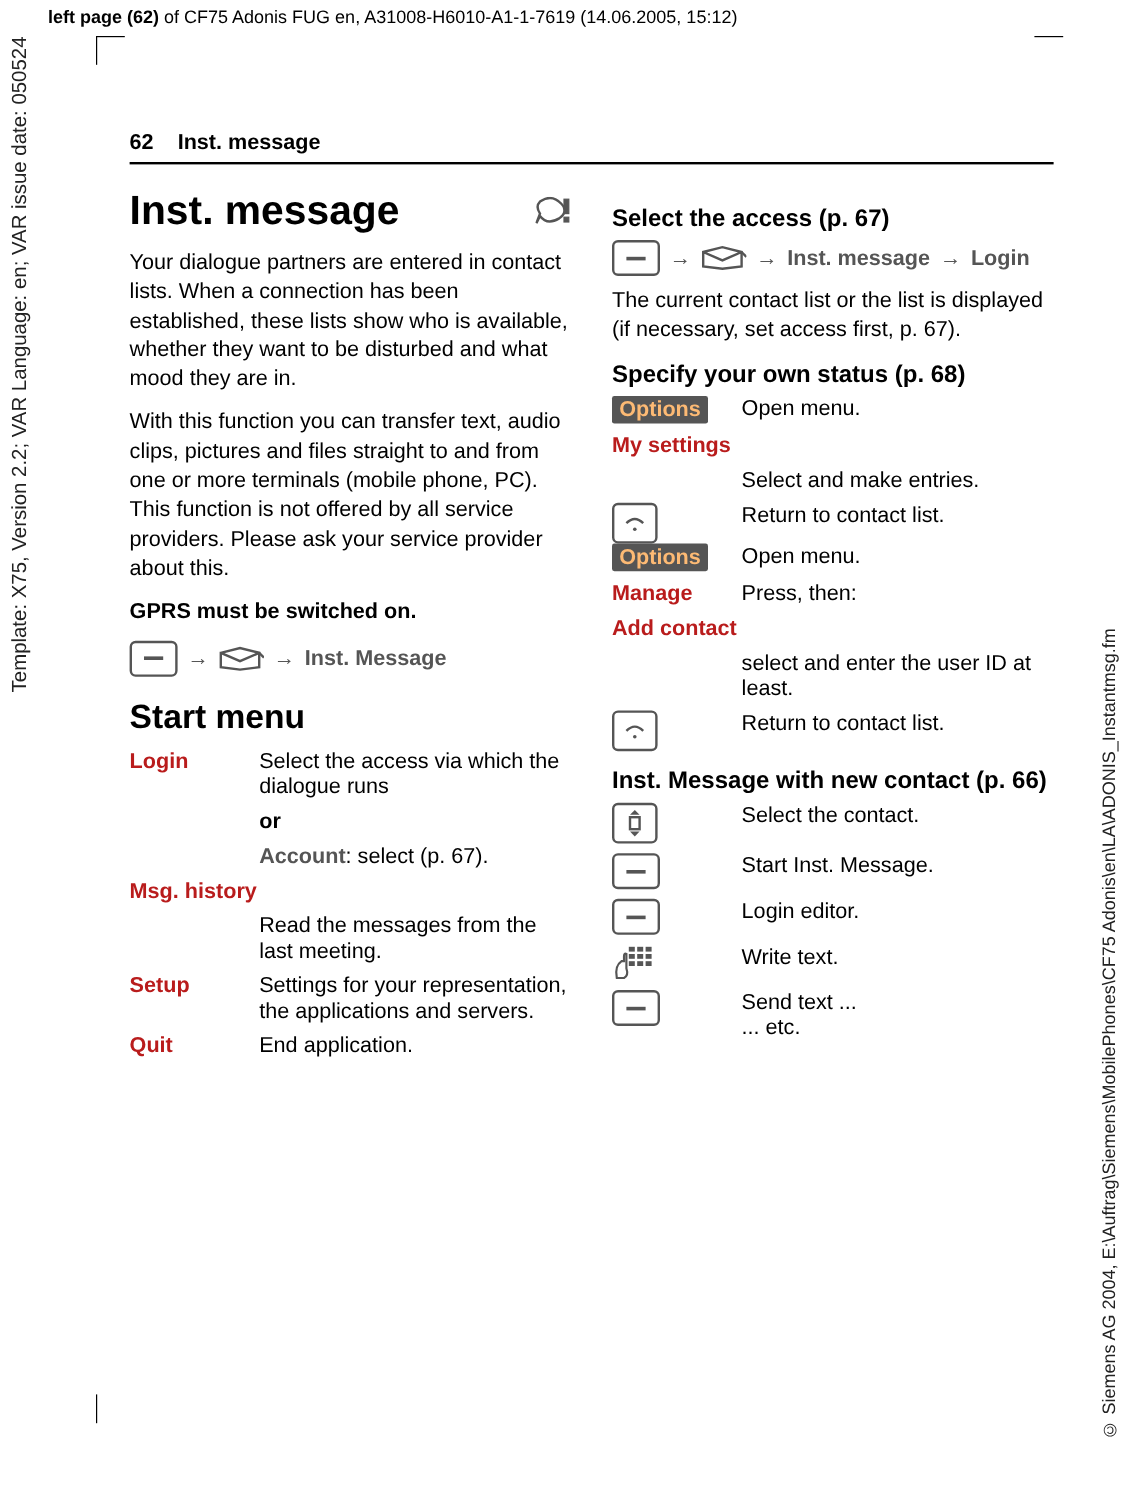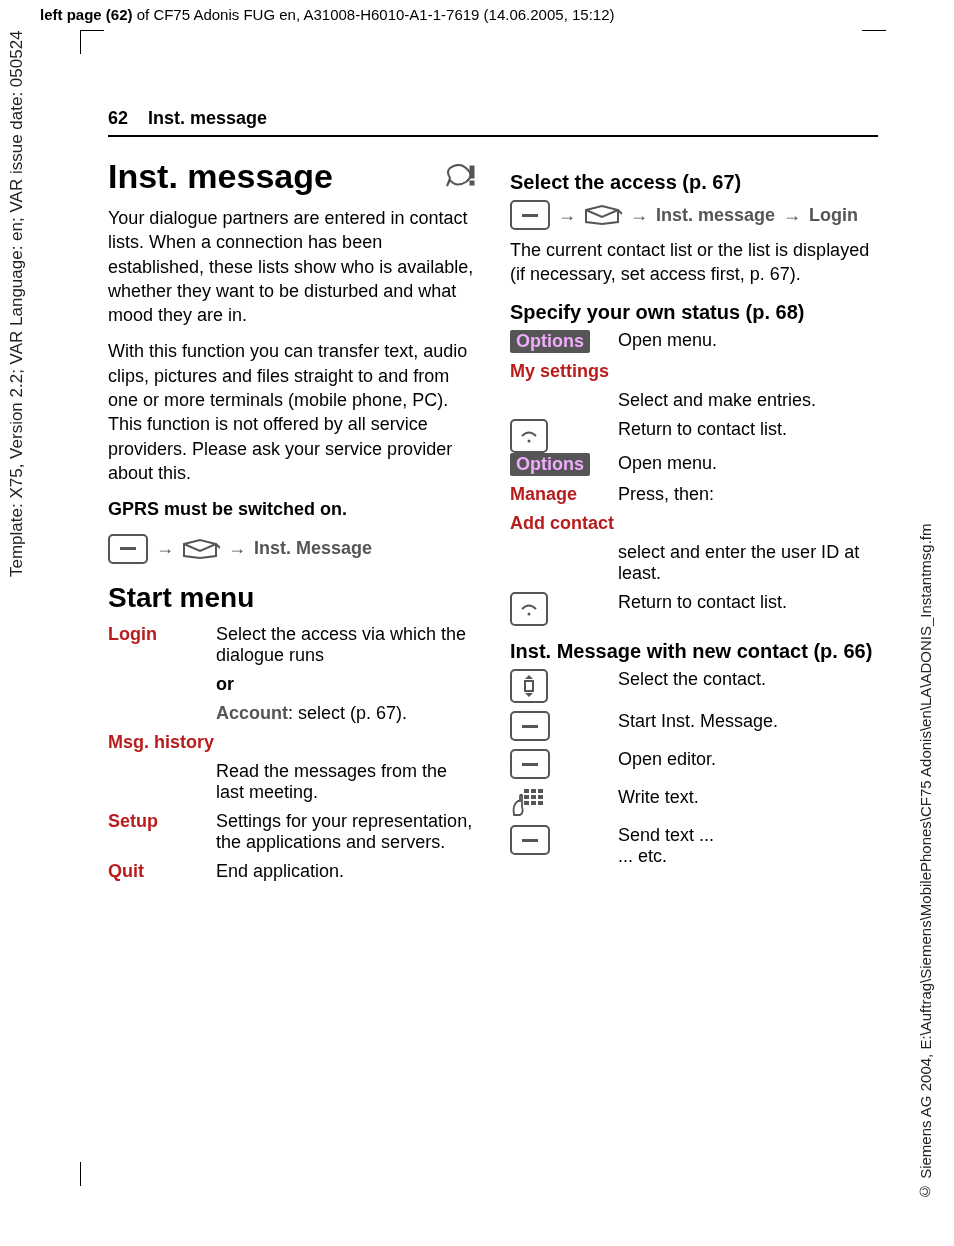"Options" .dl .term-btn { color: #f0abfc -> #fdba74 }
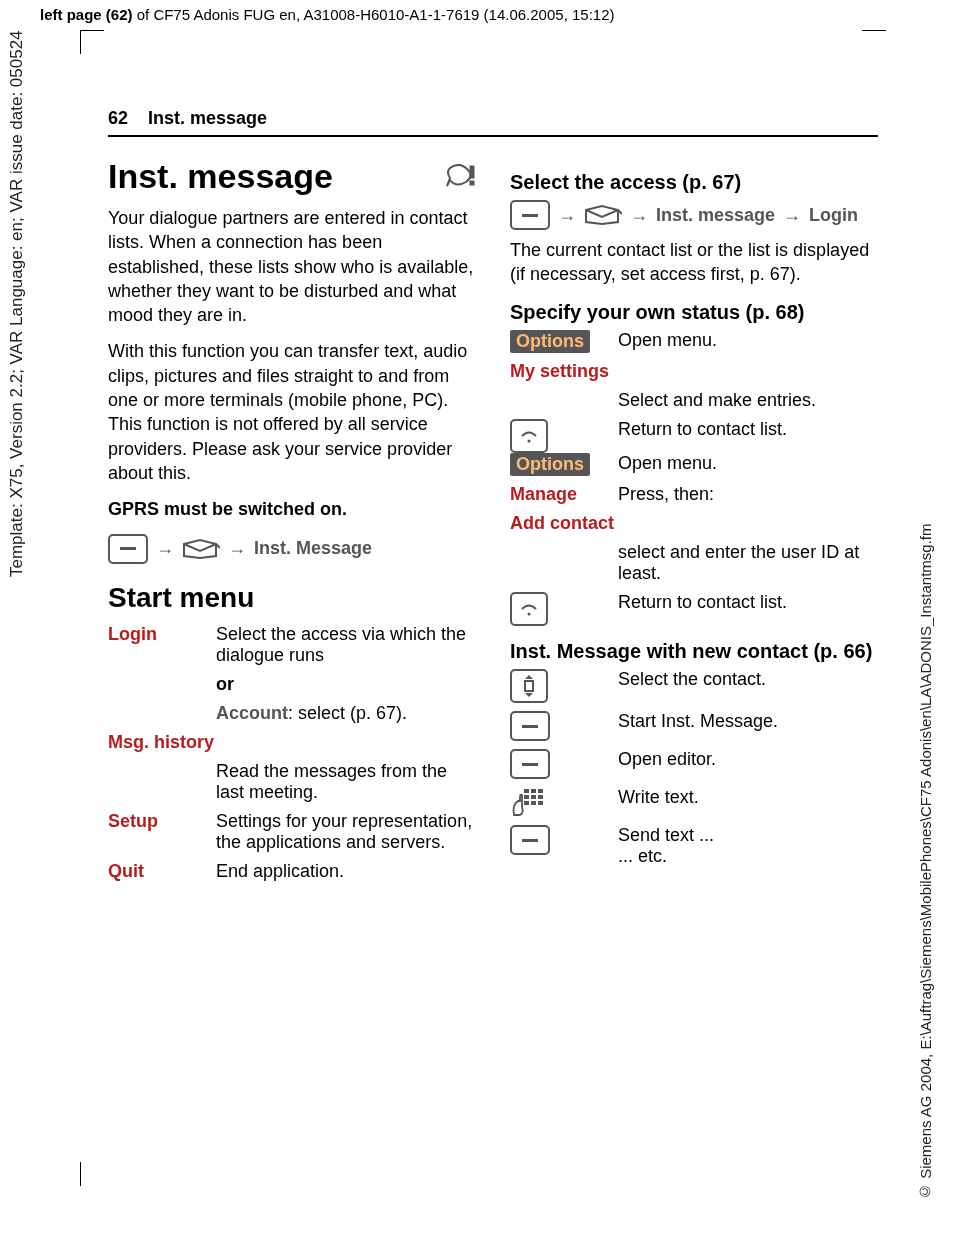"Open editor." div { text: Open -> Login }
